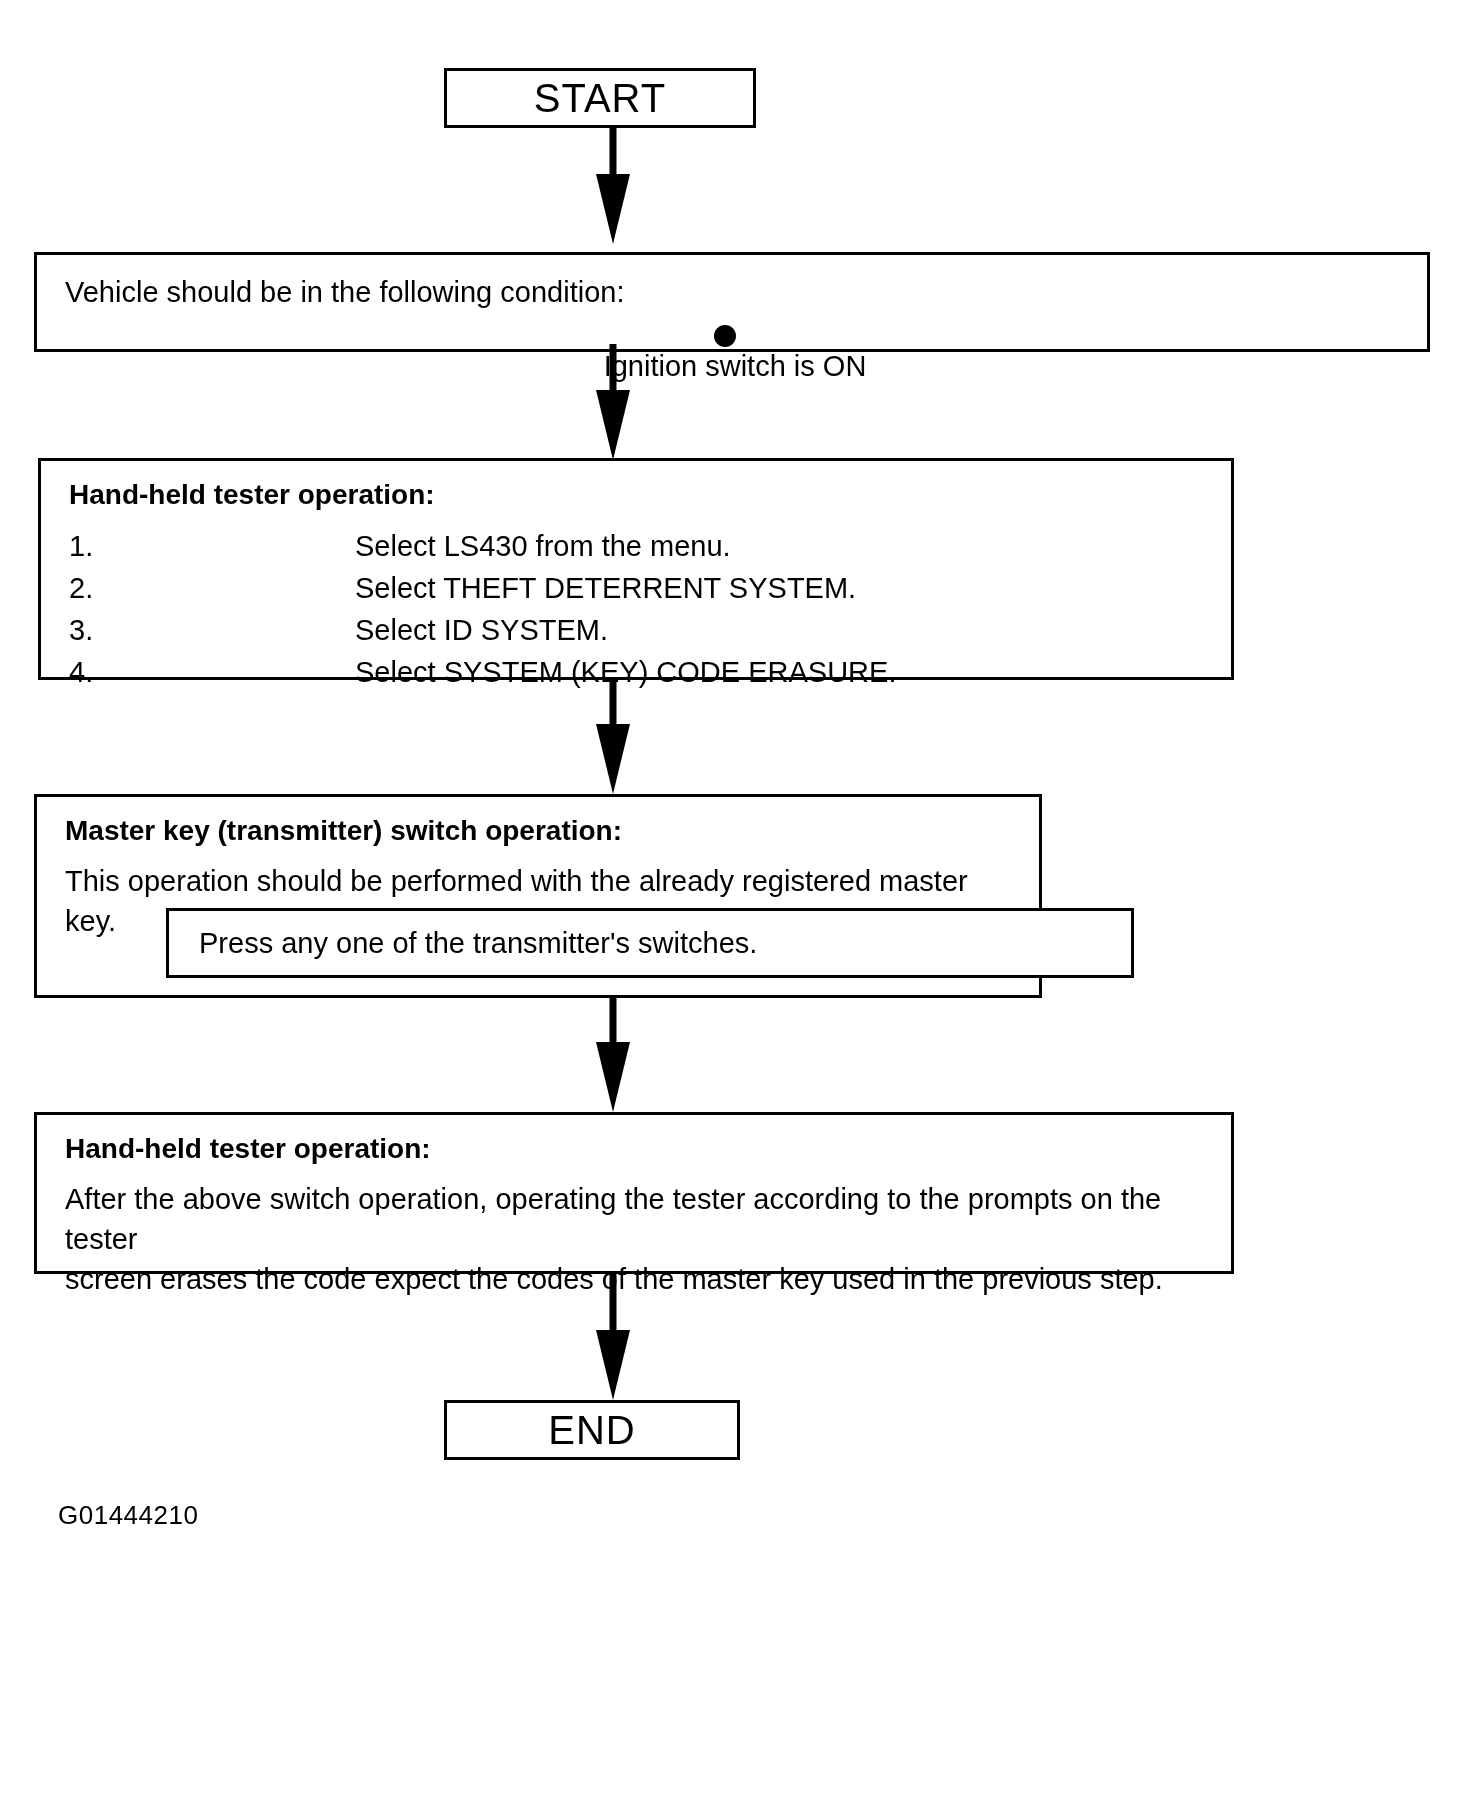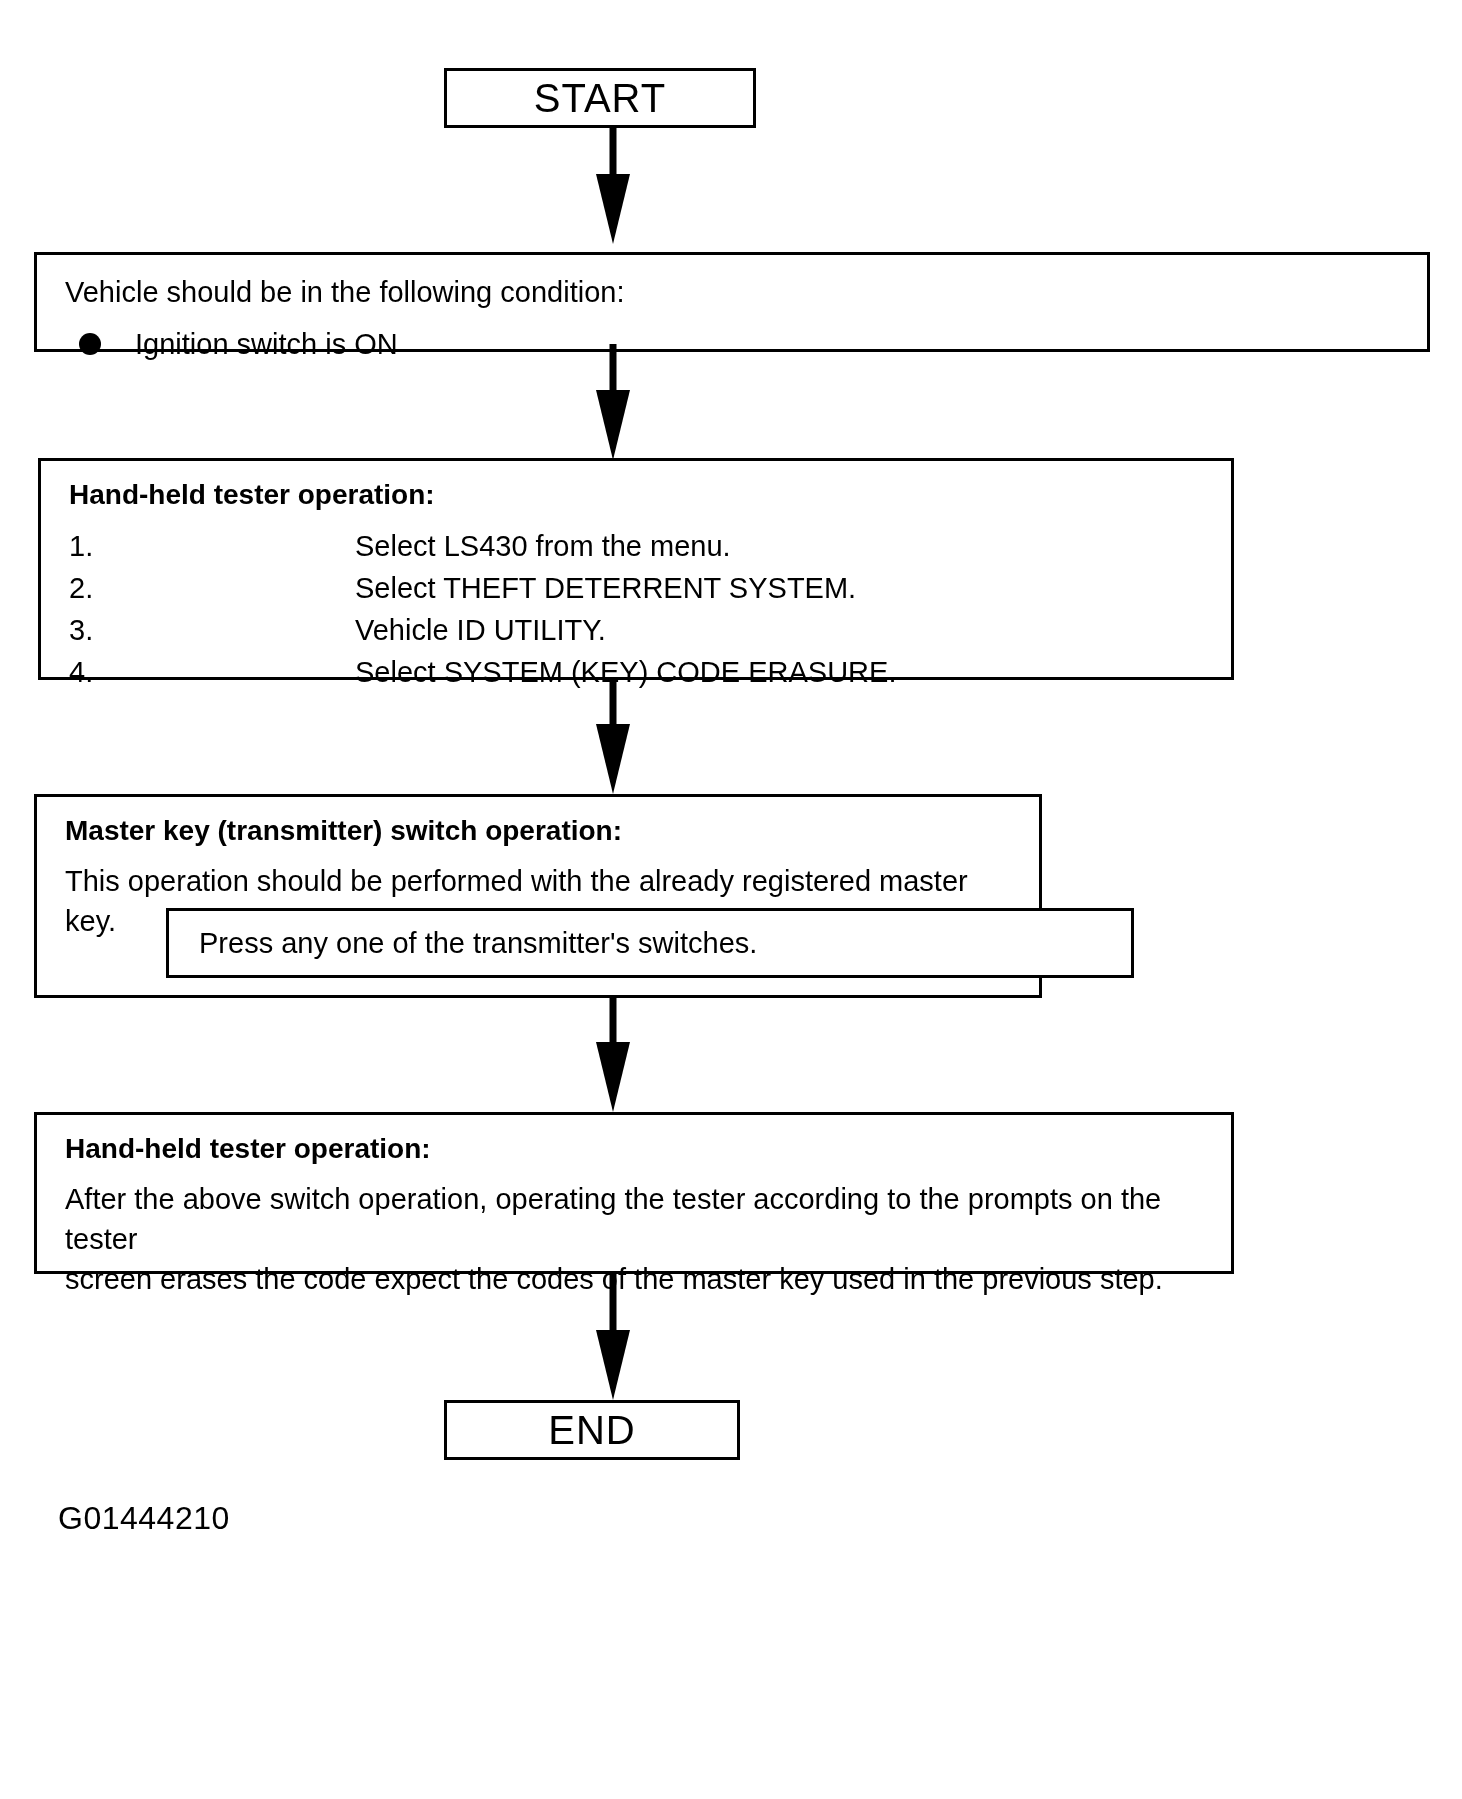"Ignition switch is ON" .bullet-row { flex-direction: none -> column }
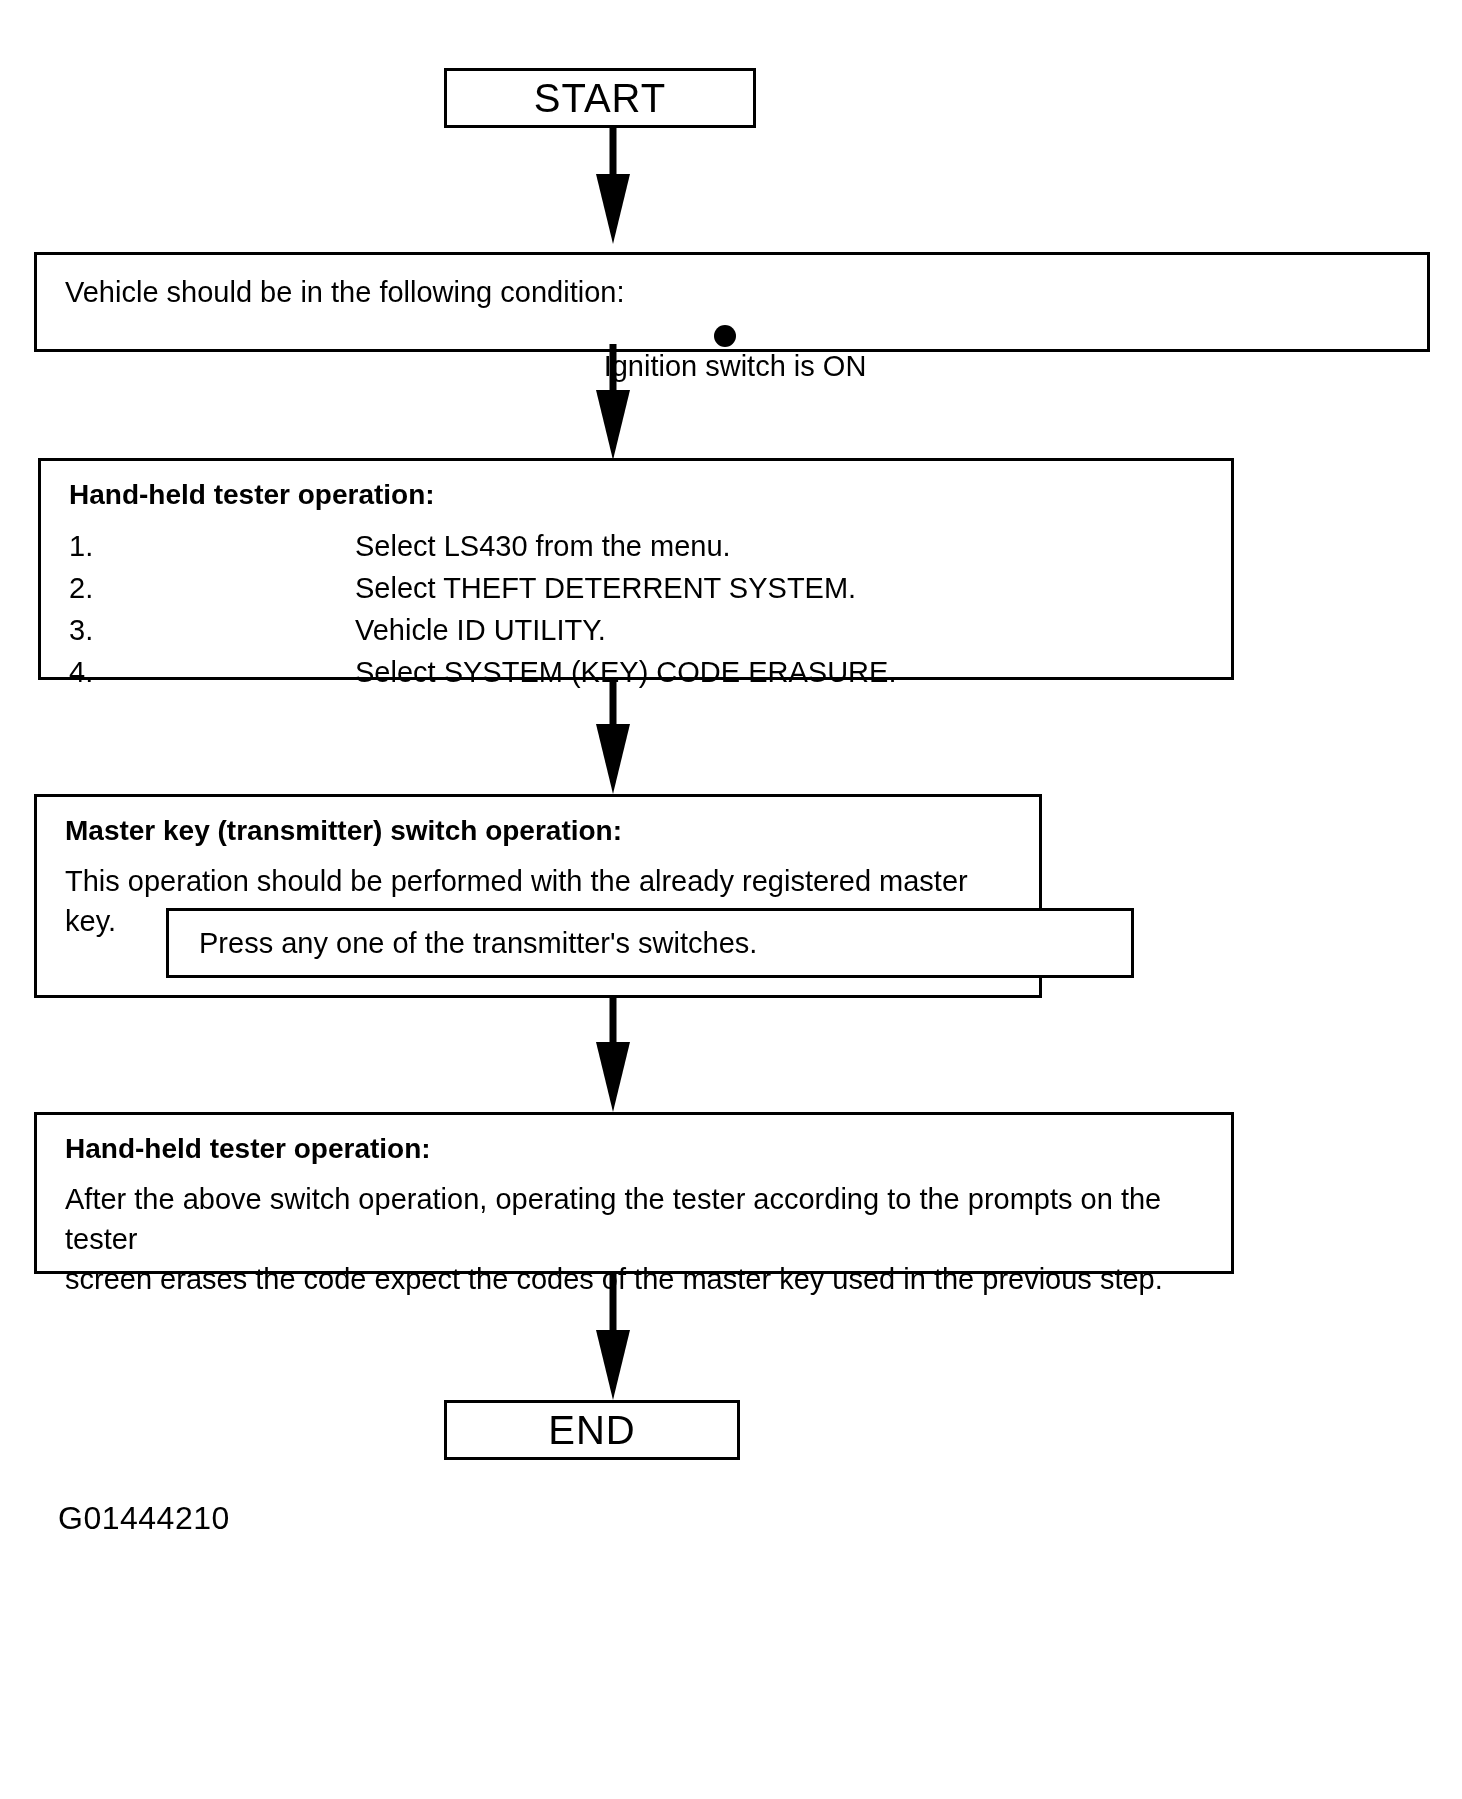"Vehicle ID UTILITY." span { text: Vehicle ID UTILITY -> Select ID SYSTEM }
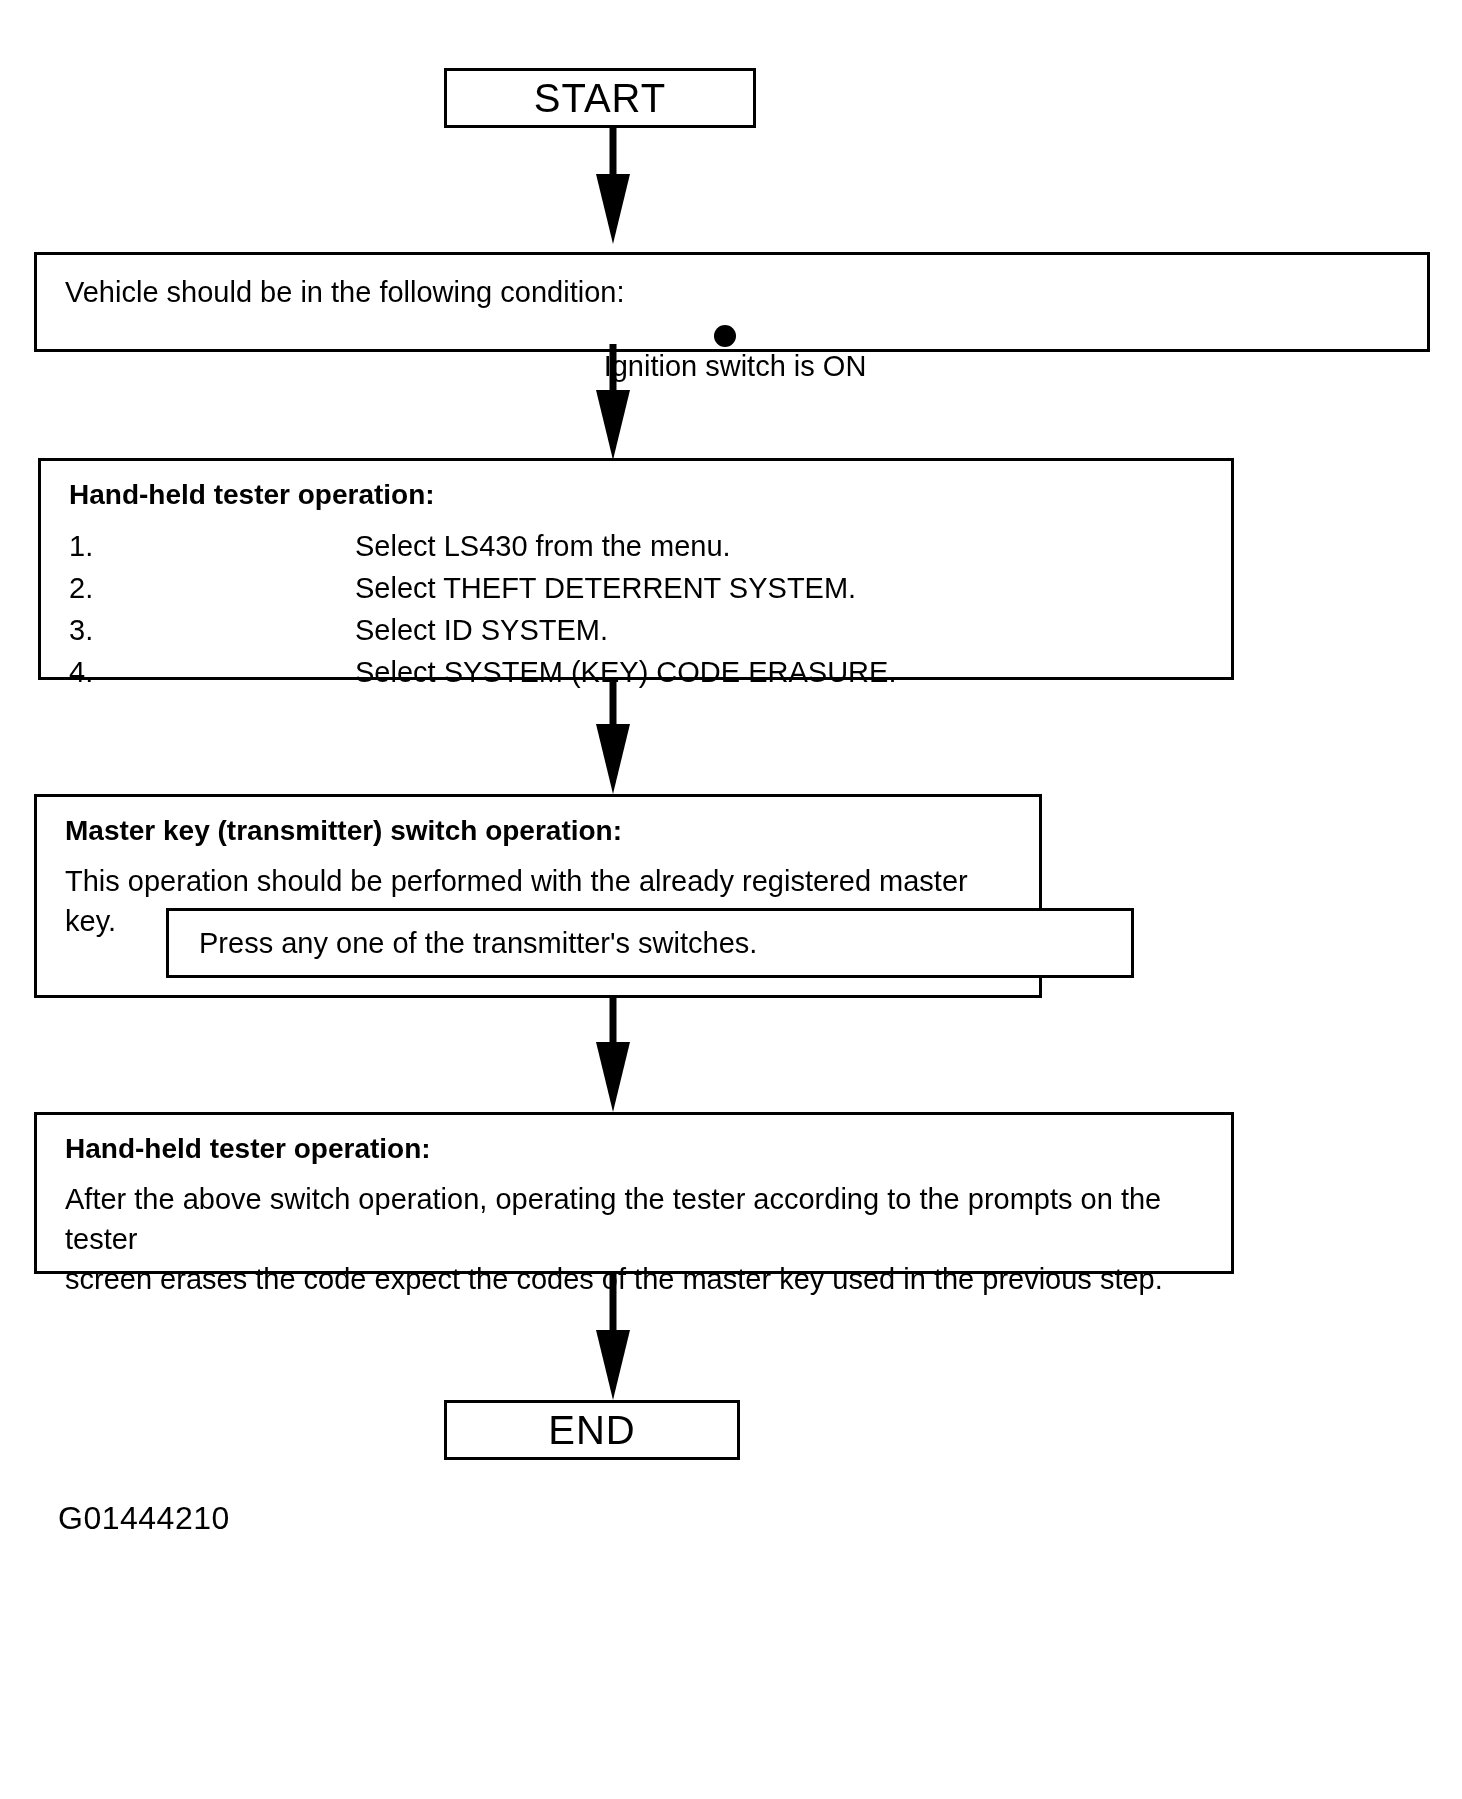"G01444210" .figure-code { font-size: 32px -> 26px }
